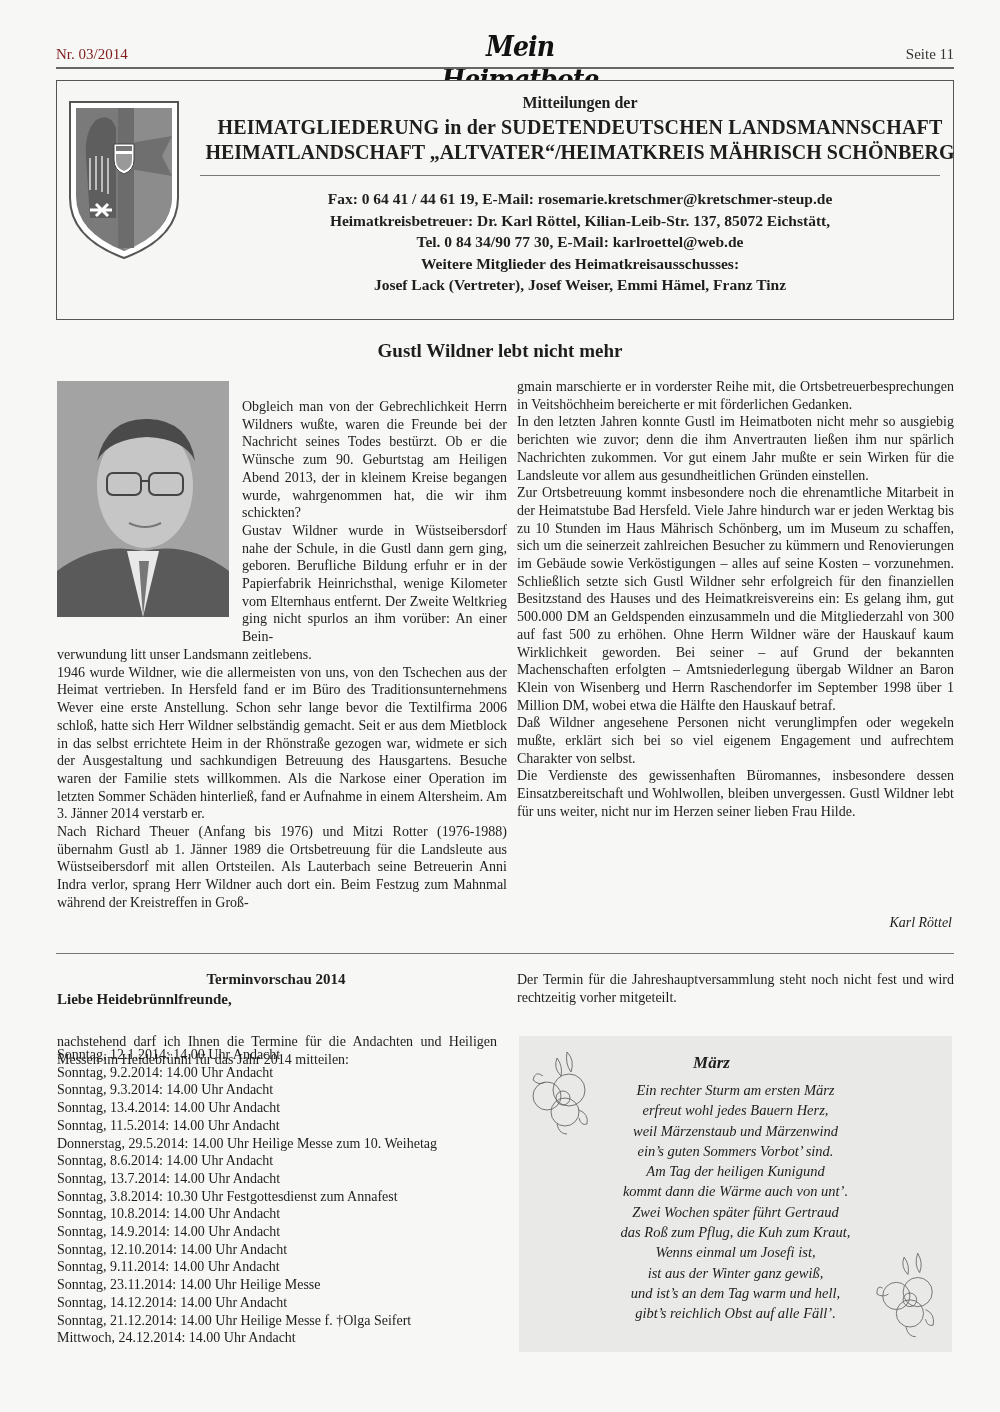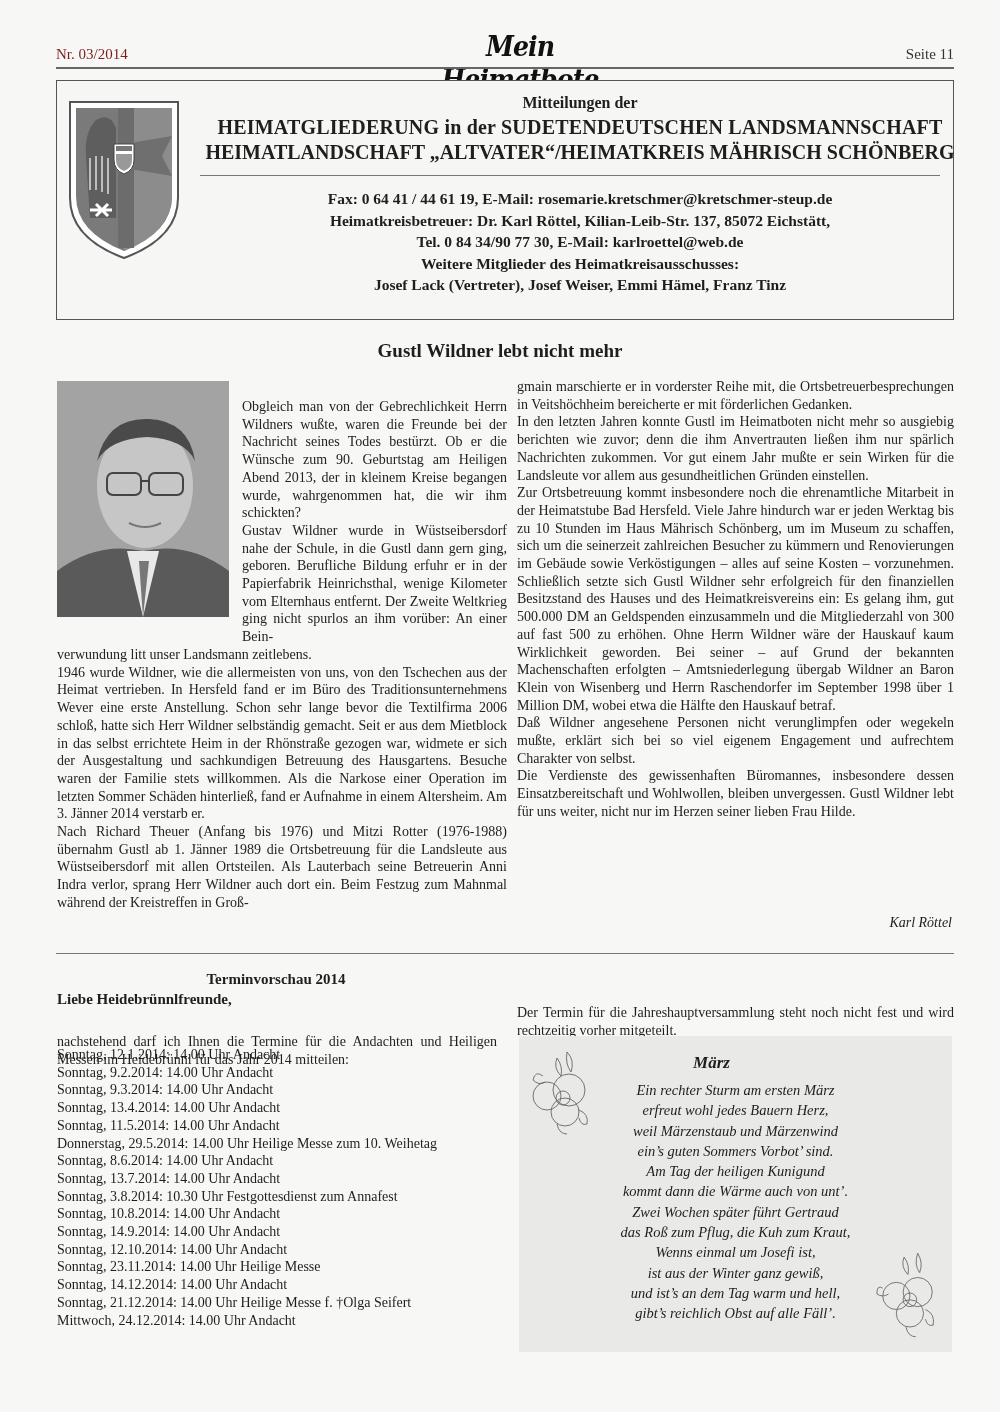"Der Termin für die" .termin-note { margin-top: 33px -> none }
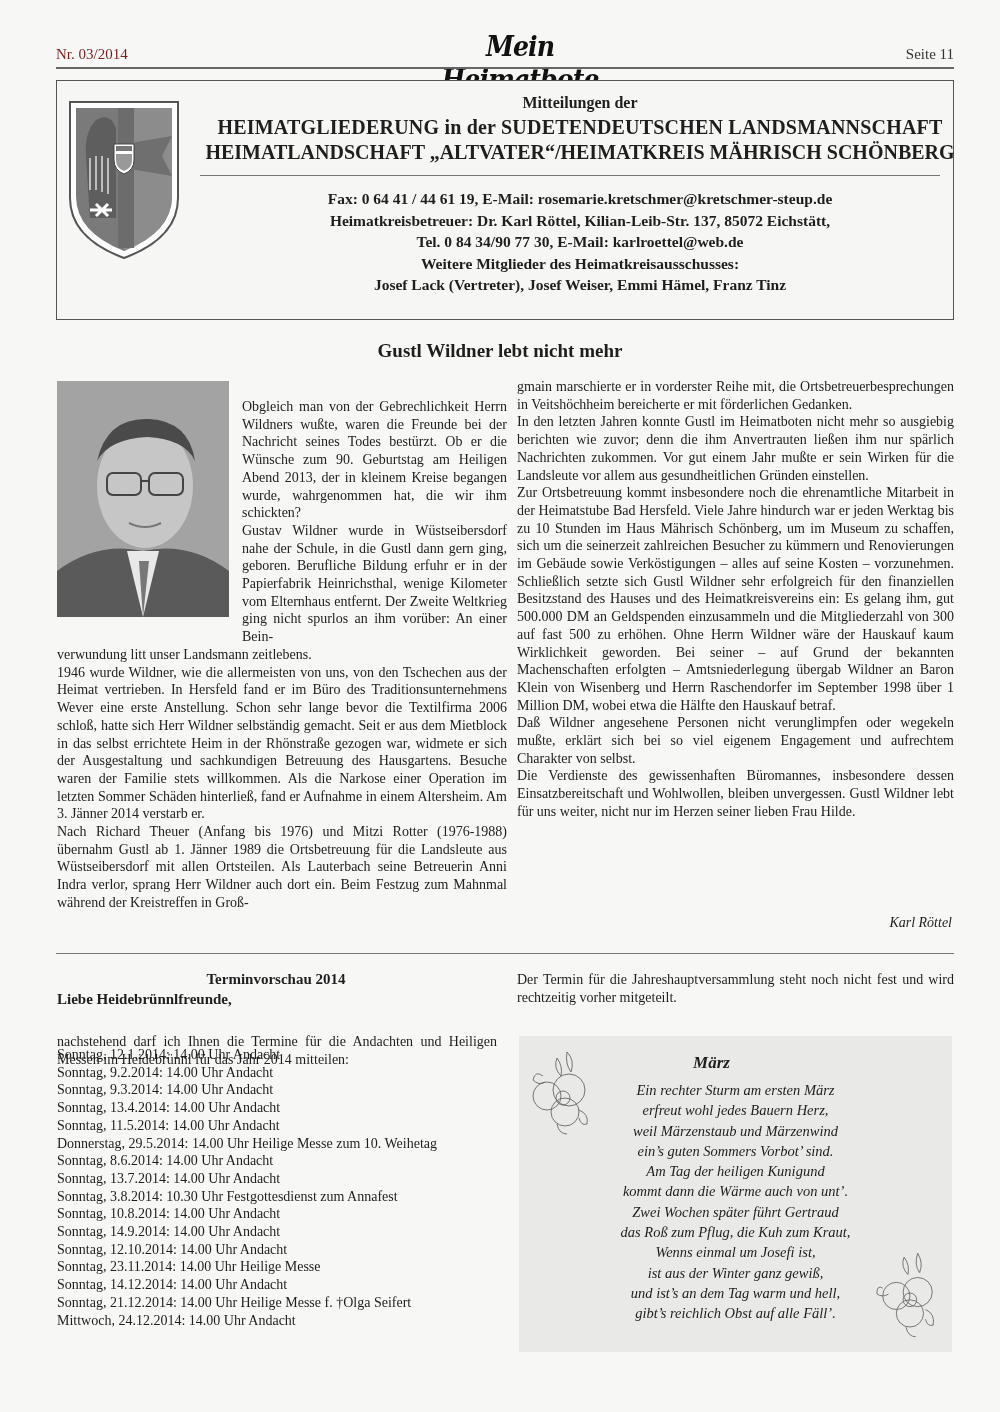"Sonntag, 9.11.2014: 14.00 Uhr Andacht" li { html: none -> <li>Sonntag, 9.11.2014: 14.00 Uhr Andacht</li> }
